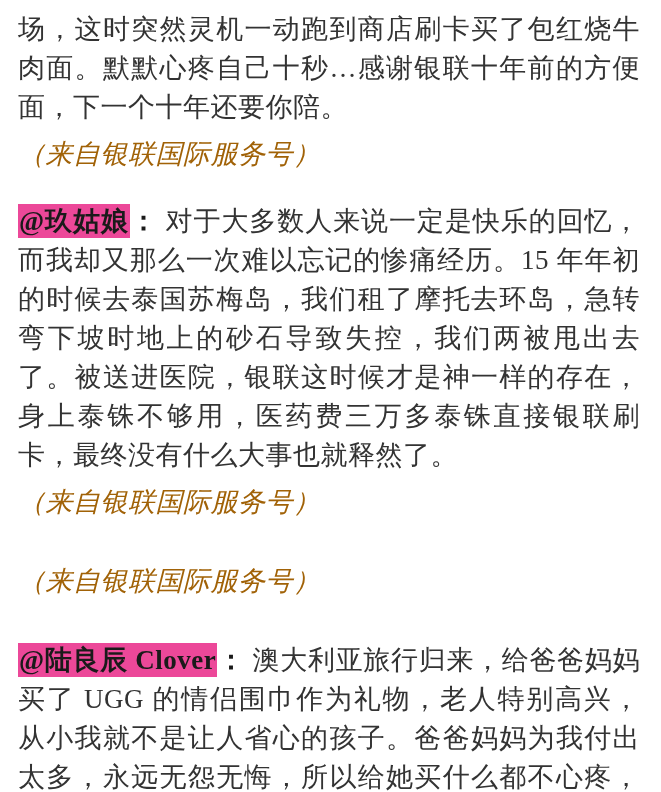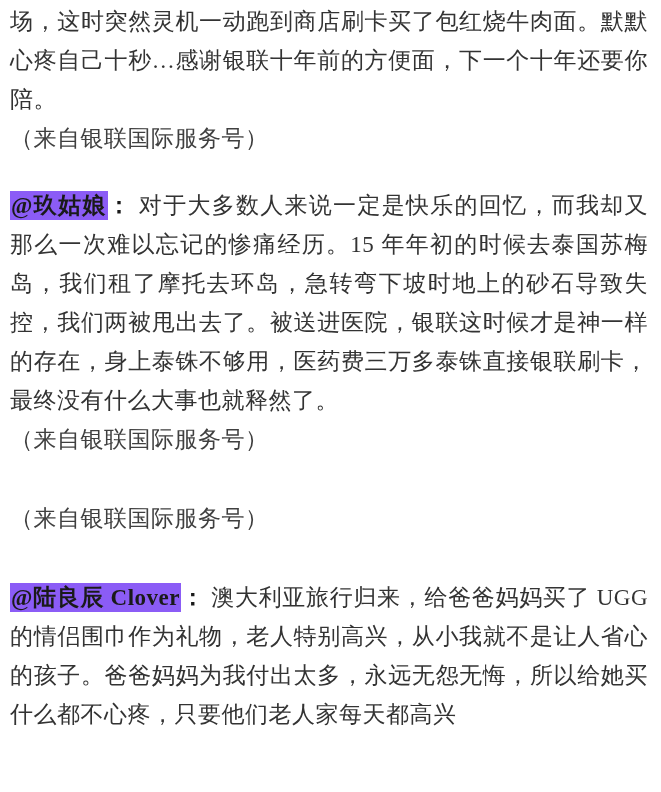"场，这时突然灵机一动跑到商店刷卡买了包红烧牛肉面。默默心疼自己十秒…感谢银联十年" p { font-size: 23px -> 27px; margin: 0 -> 8px }
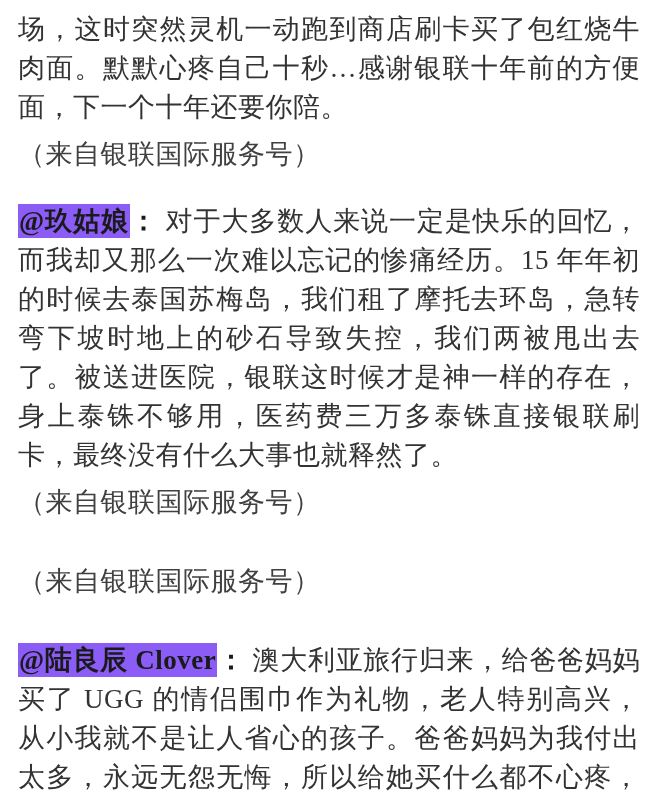"（来自银联国际服务号）" .source { color: #404040 -> #a16207; font-style: none -> italic }
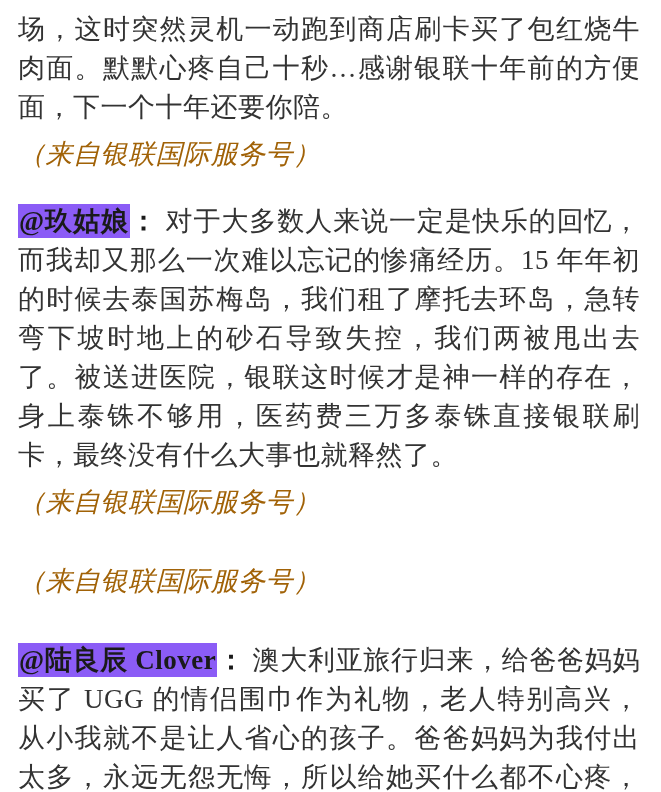"@玖姑娘" .handle { background: #8b5cf6 -> #ec4899 }
